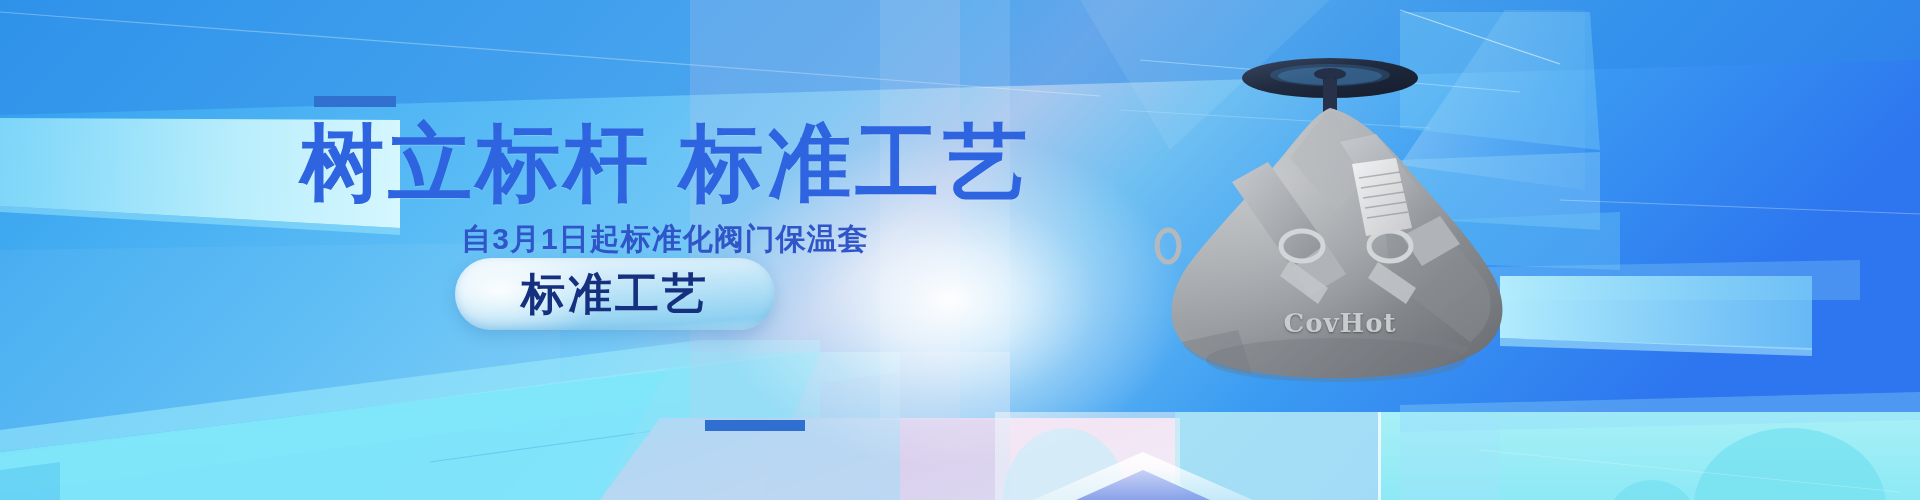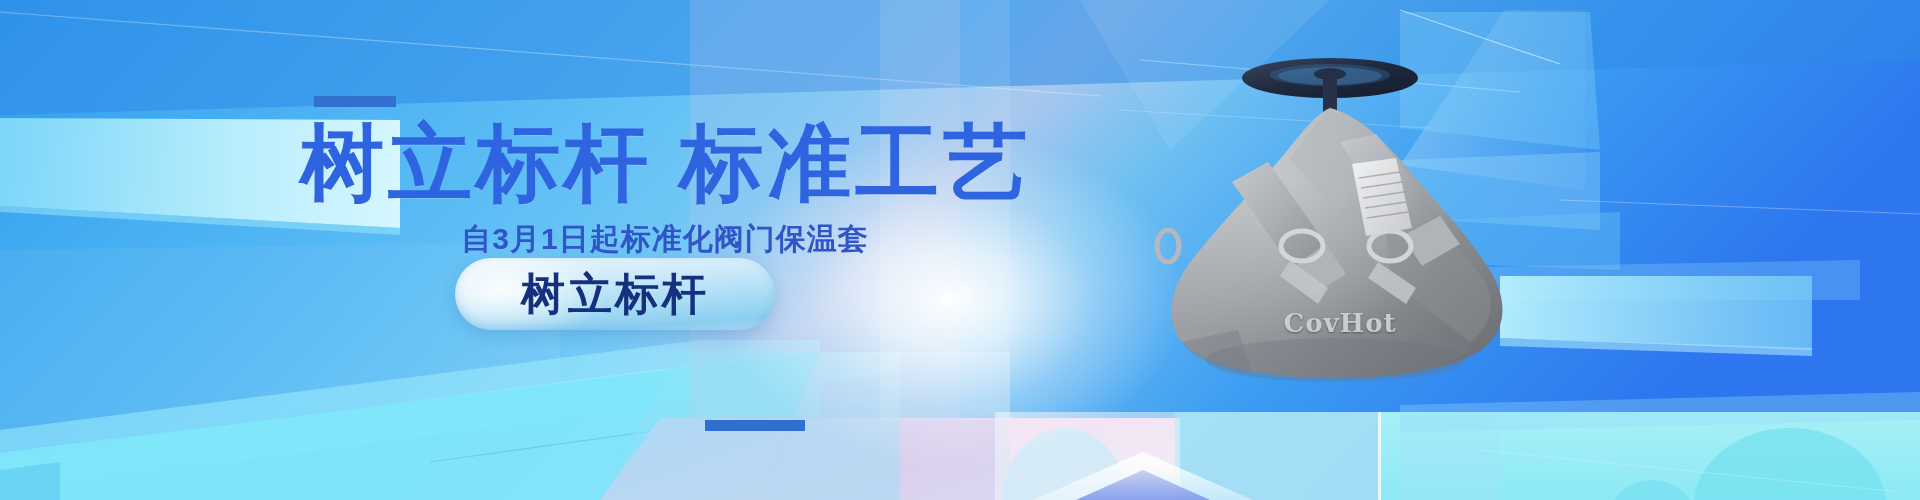"树立标杆" div.cta-label { text: 树立标杆 -> 标准工艺 }
